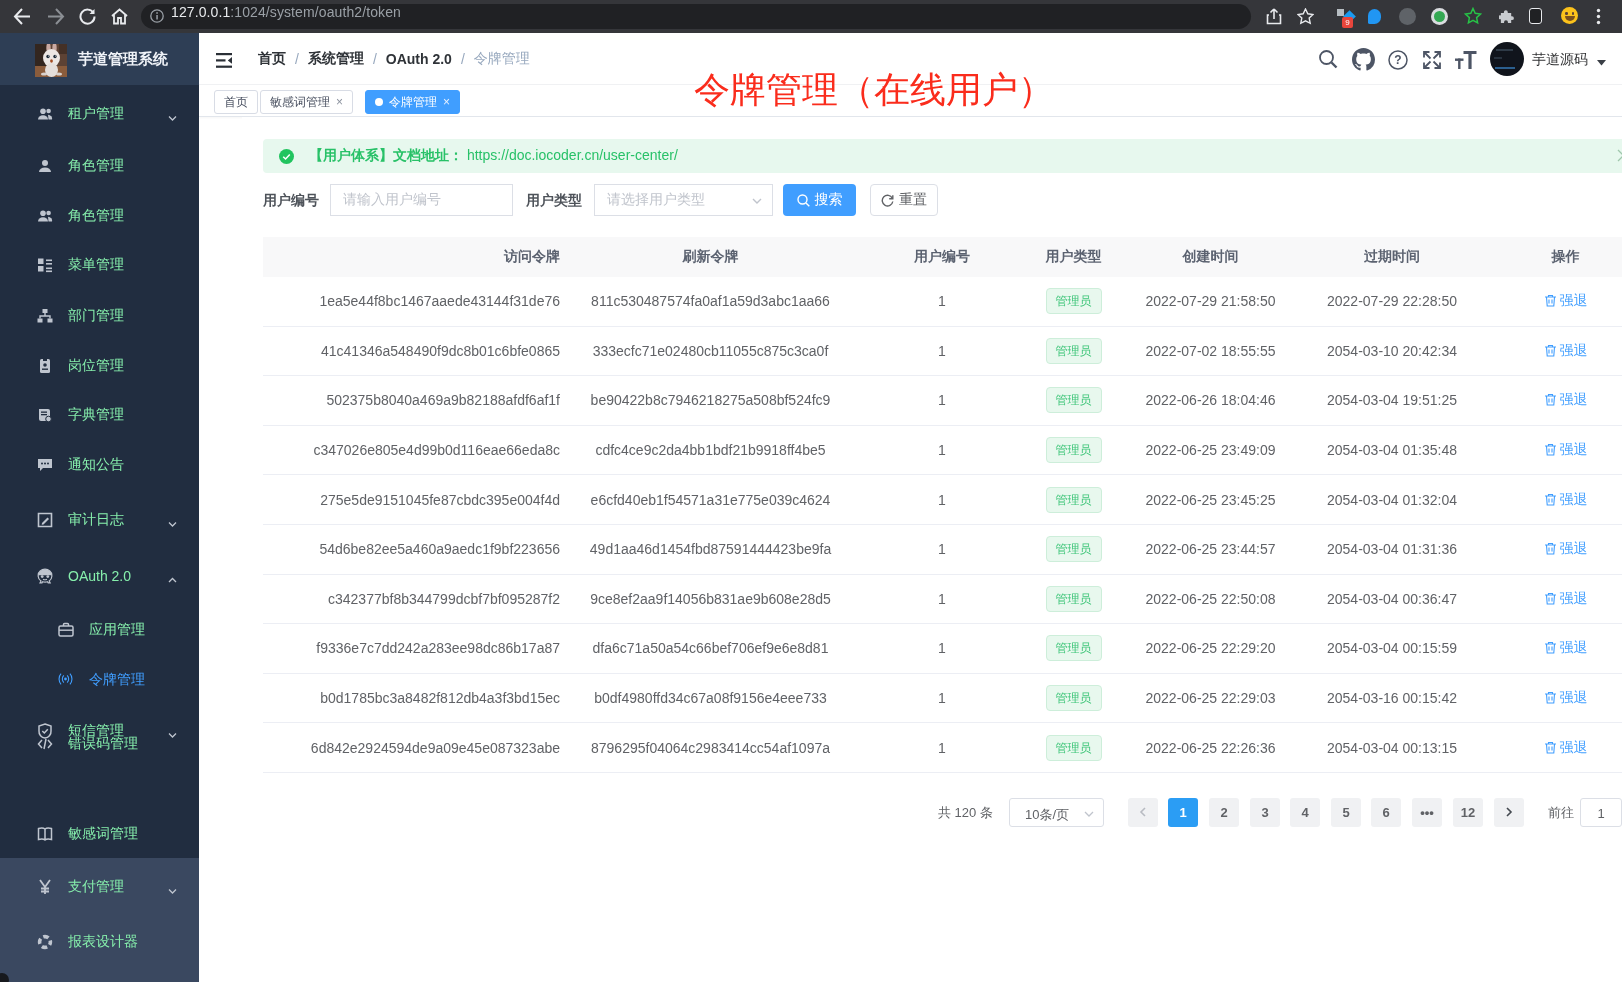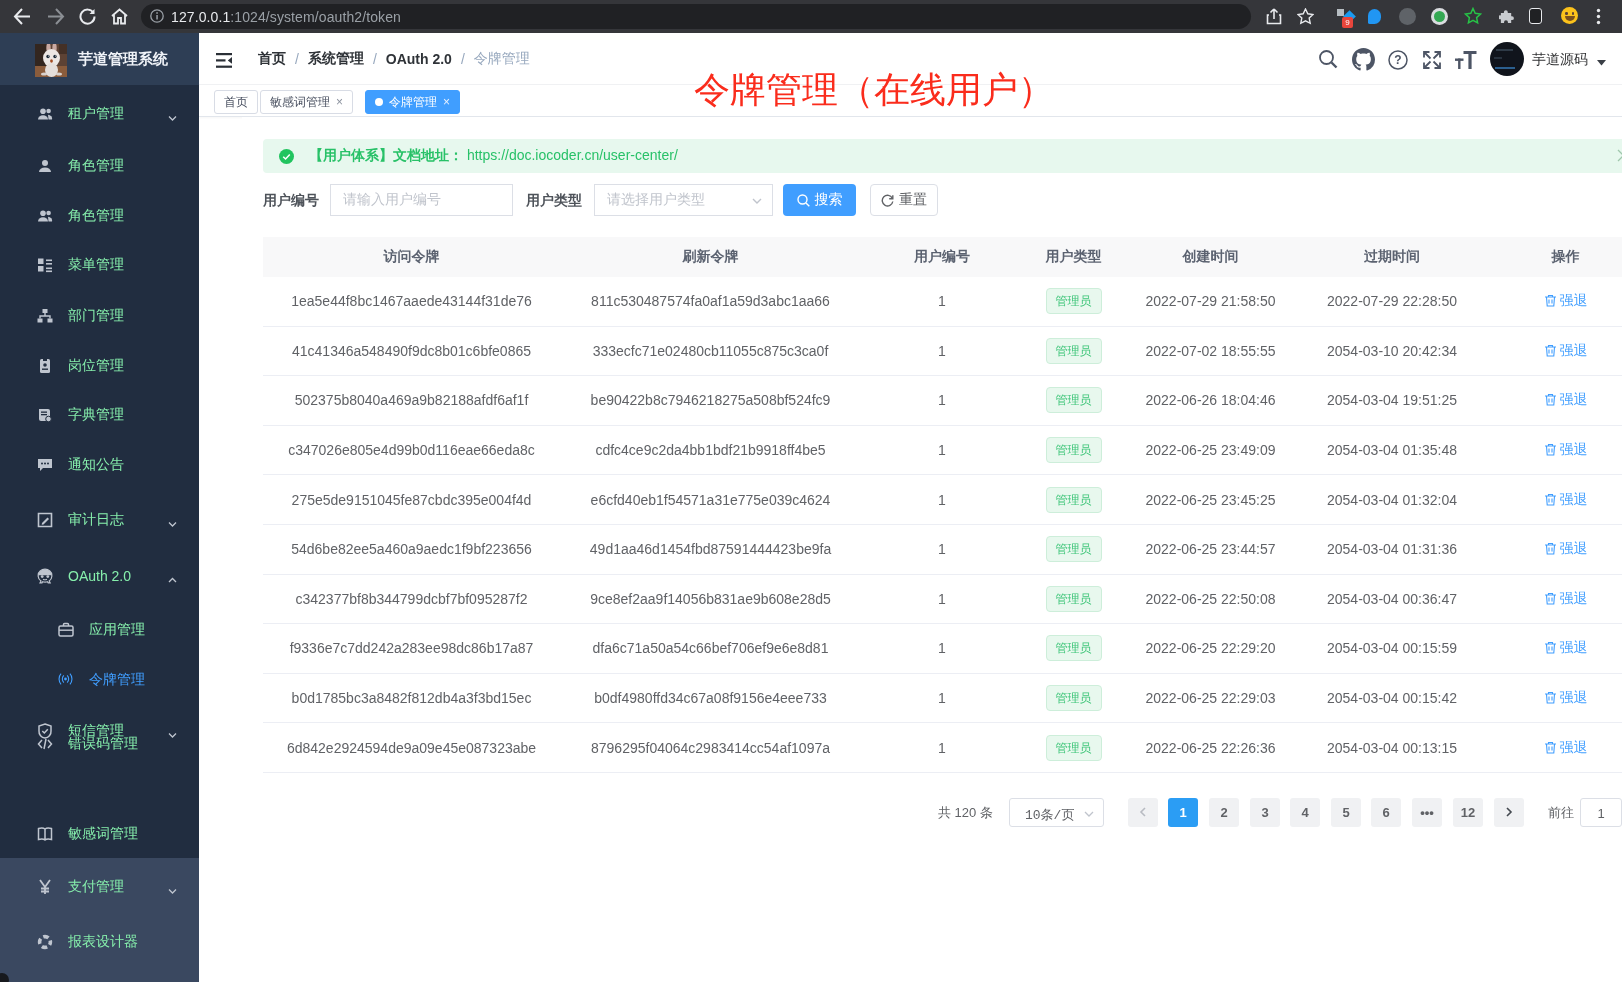"127.0.0.1:1024/system/oauth2/token" #urlpill { align-items: center -> none }
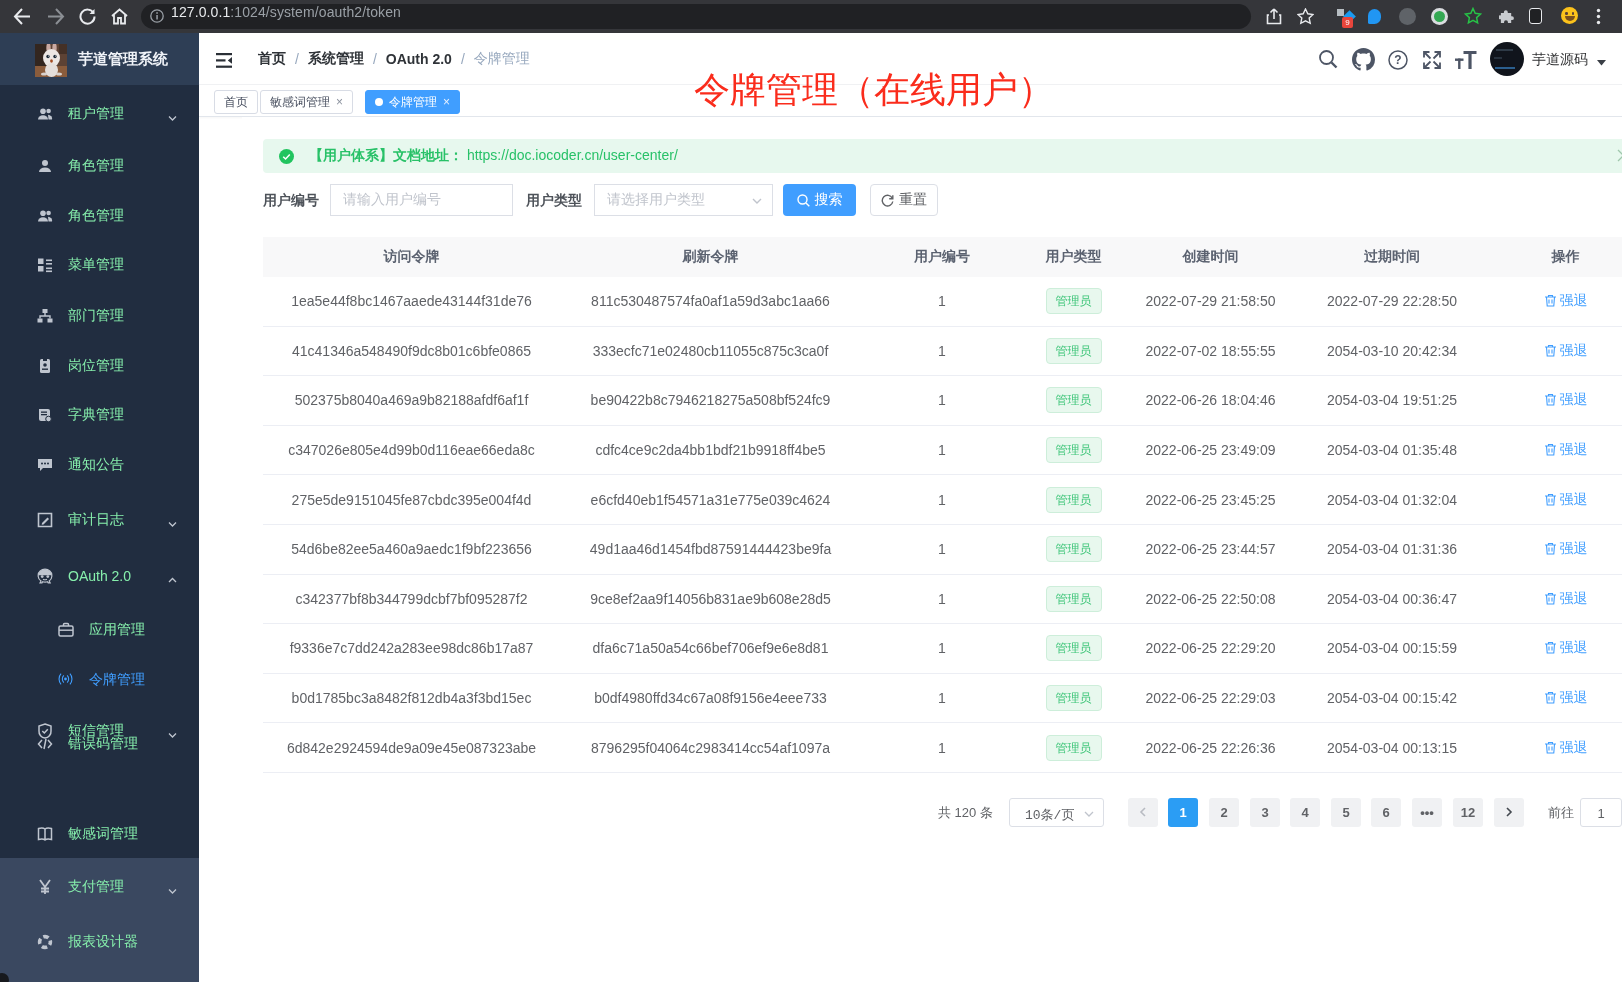"访问令牌" .c1 { text-align: none -> right }
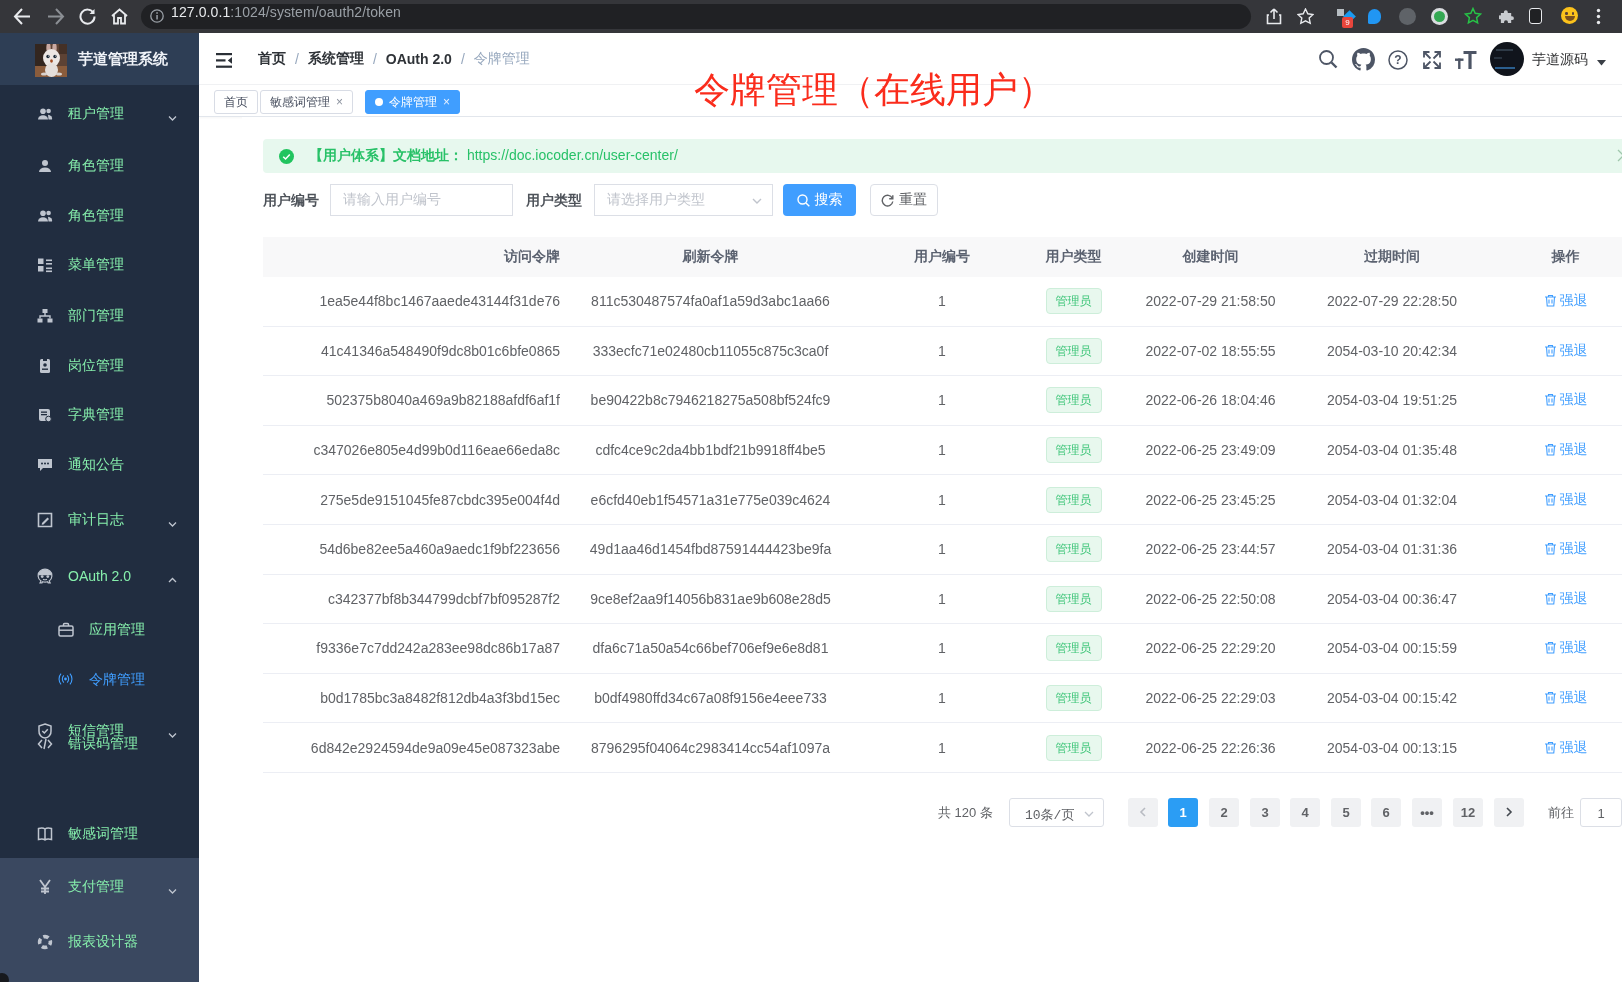"2054-03-04 00:15:42" div.c { text: 2054-03-04 -> 2054-03-16 }
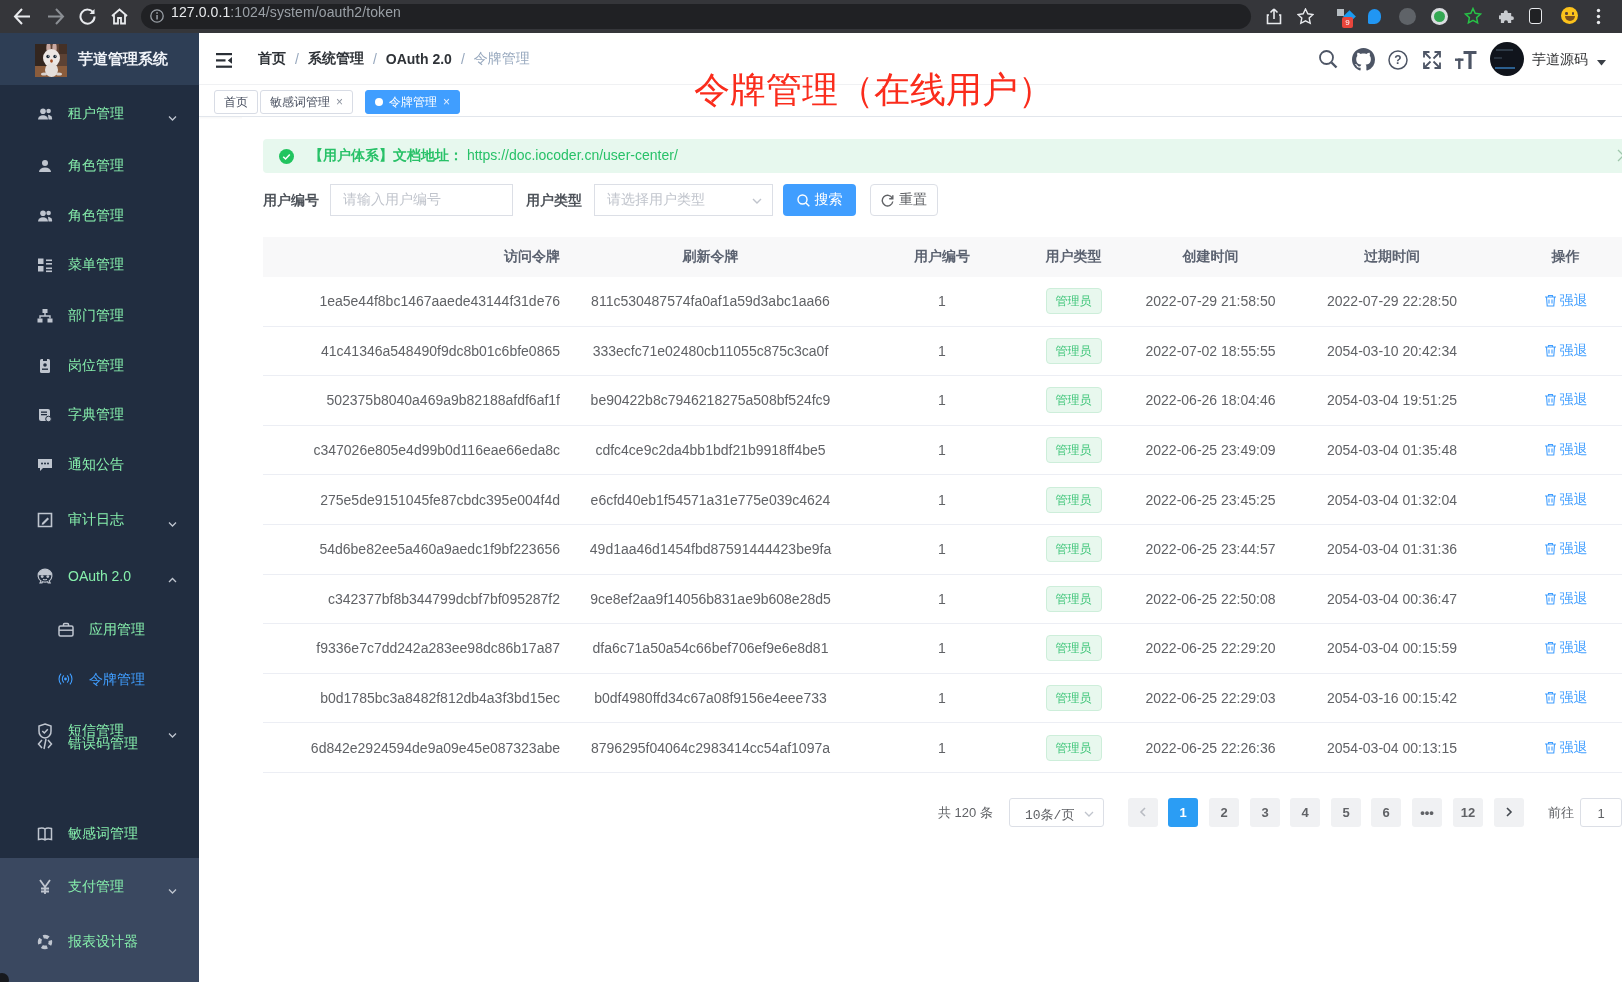"10条/页" div { font-family: Liberation Mono, monospace -> none }
